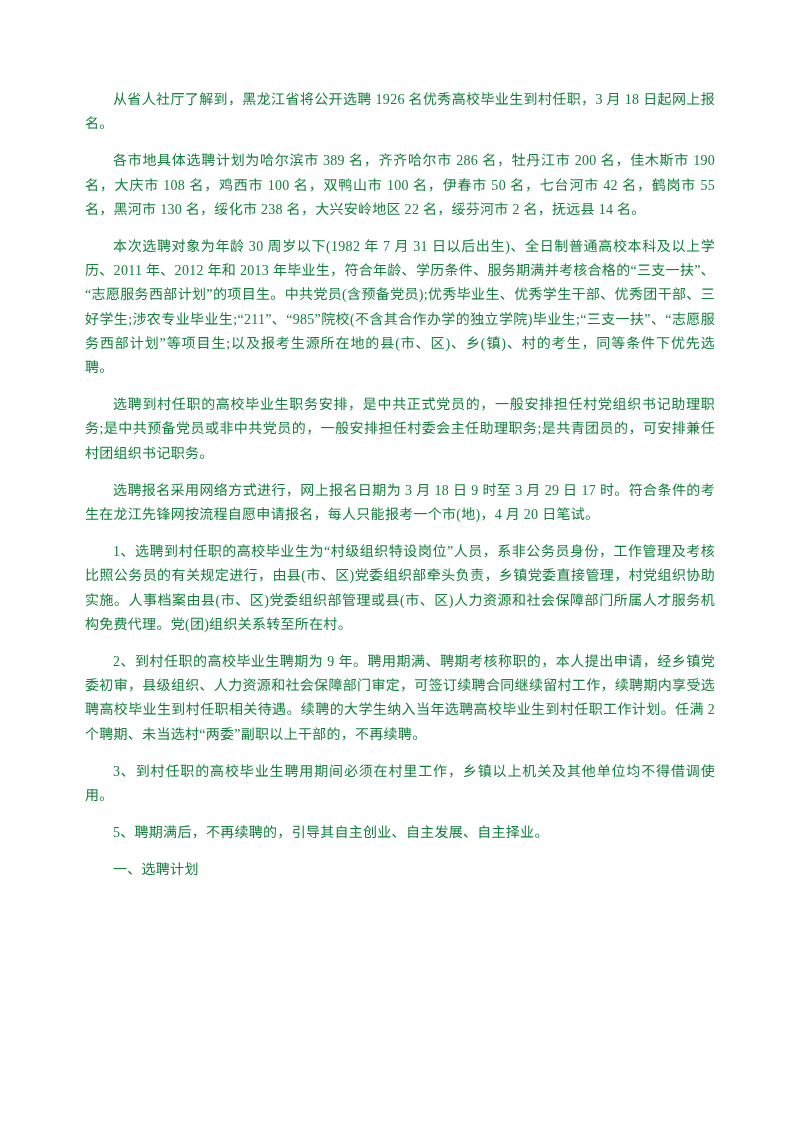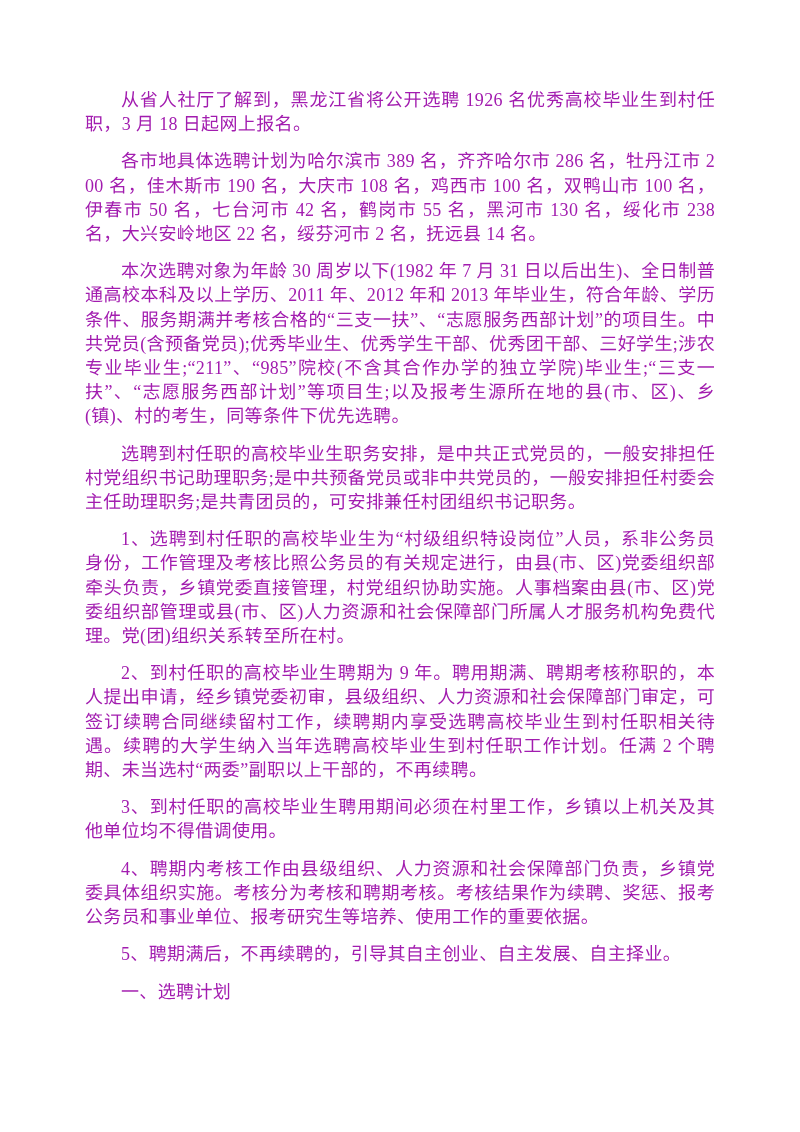"从省人社厅了解到，黑龙江省将公开选聘 1926 名优秀高校毕业生到村任职，3 月" .para { color: #a21caf -> #15803d; font-size: 18px -> 14px }
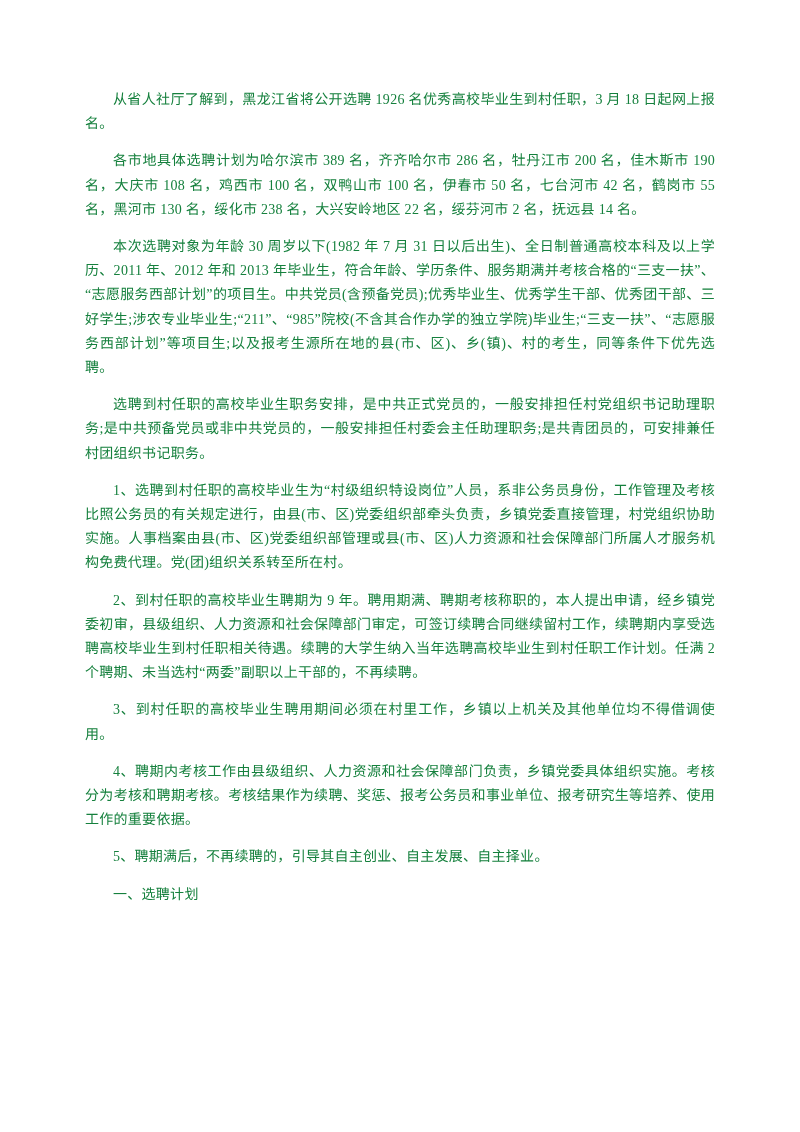"选聘报名采用网络方式进行，网上报名日期为 3 月 18 日" p.para { html: none -> <p>选聘报名采用网络方式进行，网上报名日期为 3 月 18 日 9 时至 3 月 29 日 17 时。符合条件的考生在龙江先锋网按流程自愿申请报名，每人只能报考一个市(地)，4 月 20 日笔试。</p> }
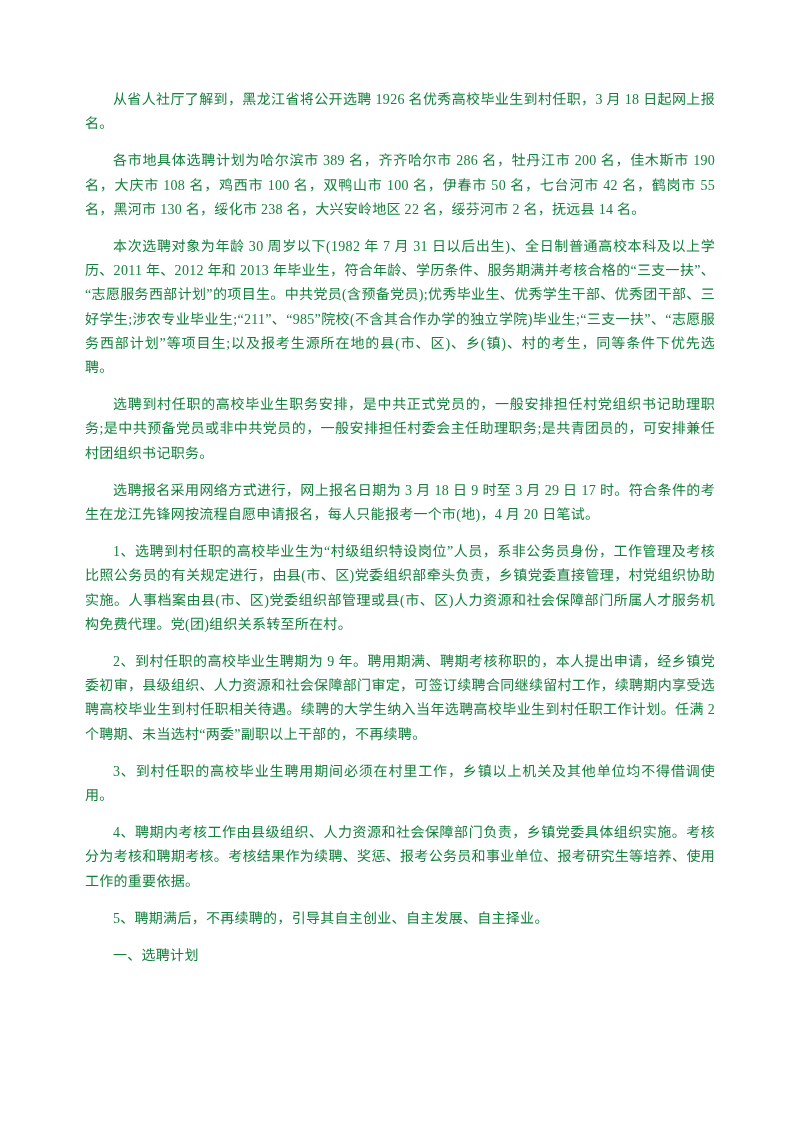"4、聘期内考核工作由县级组织、人力资源和社会保障部门负责，乡镇党委具体组织实施。" p.para { html: <p>4、聘期内考核工作由县级组织、人力资源和社会保障部门负责，乡镇党委具体组织实施。考核分为考核和聘期考核。考核结果作为续聘、奖惩、报考公务员和事业单位、报考研究生等培养、使用工作的重要依据。</p> -> none }
